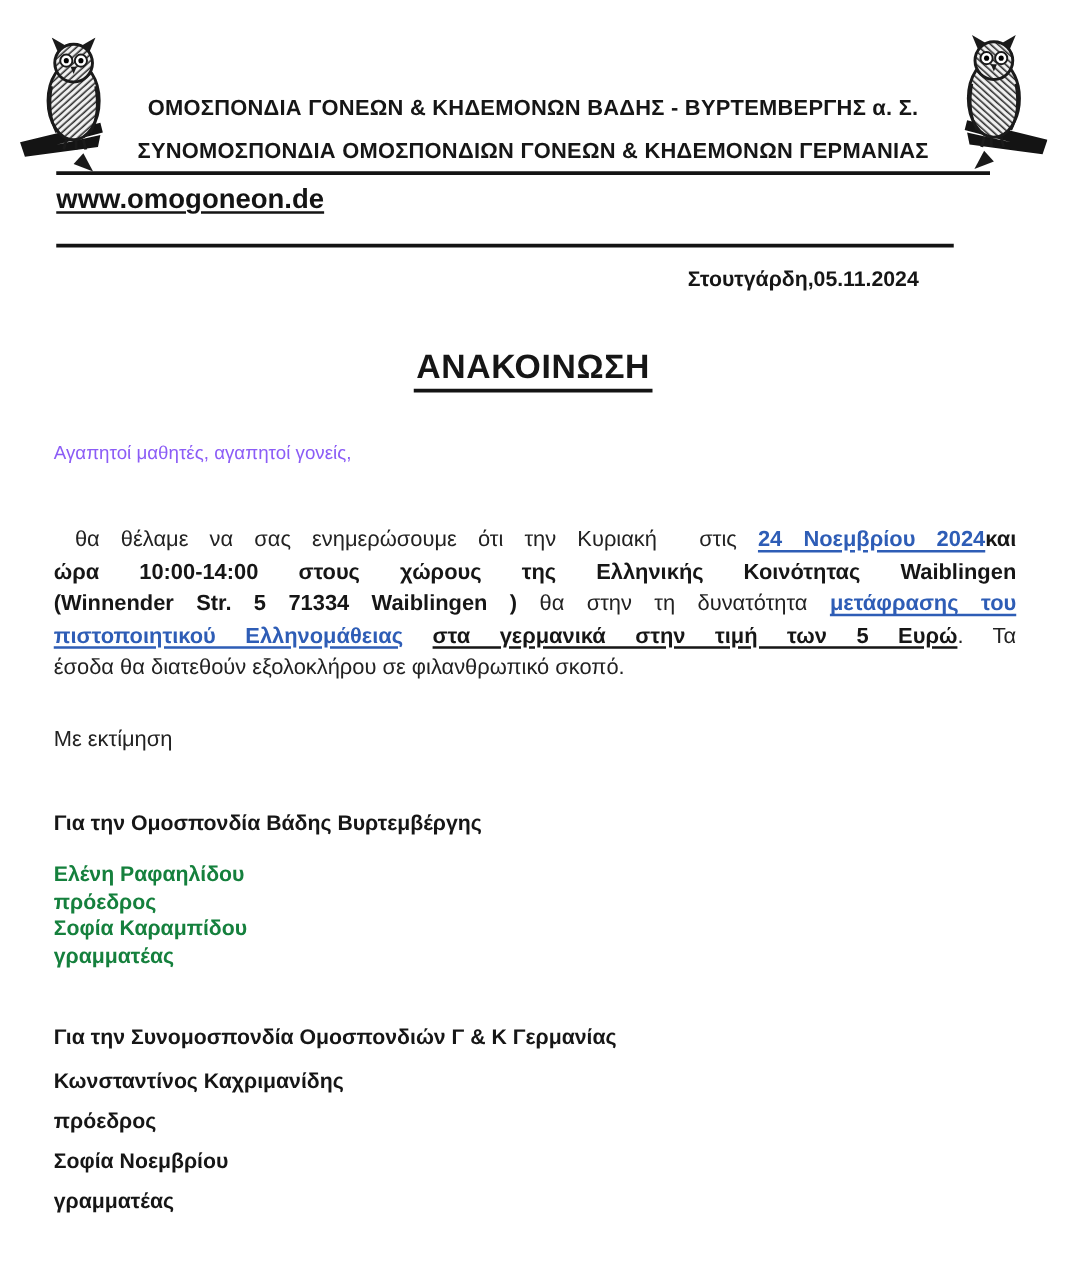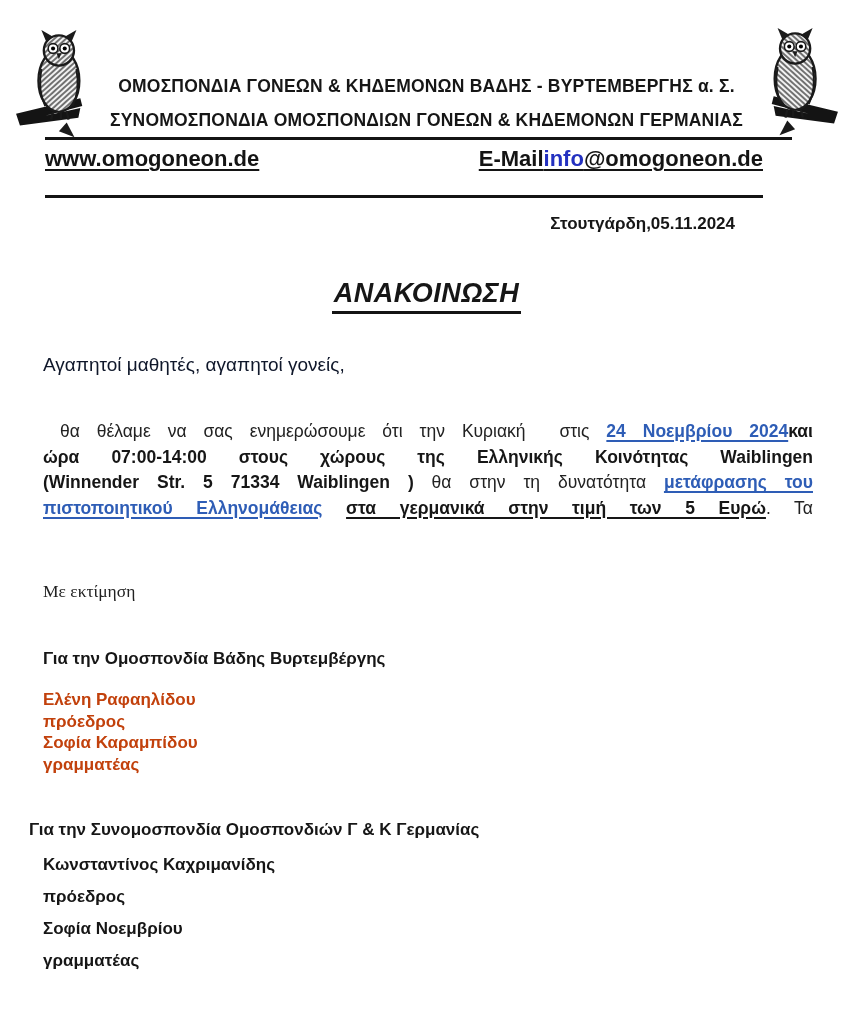"E-Mailinfo@omogoneon.de" div.abs { html: <div><span>E-Mail</span><span>info</span><span>@omogoneon.de</span></div> -> none }
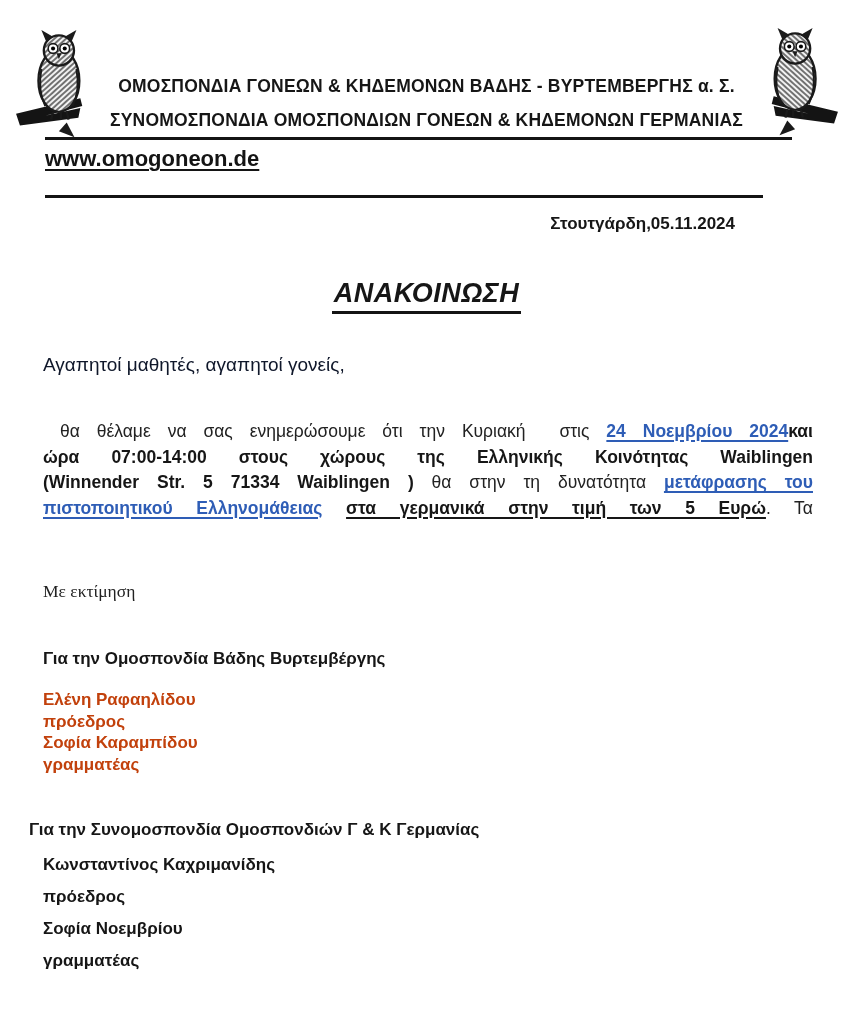"ΑΝΑΚΟΙΝΩΣΗ" div.abs { font-style: italic -> none }
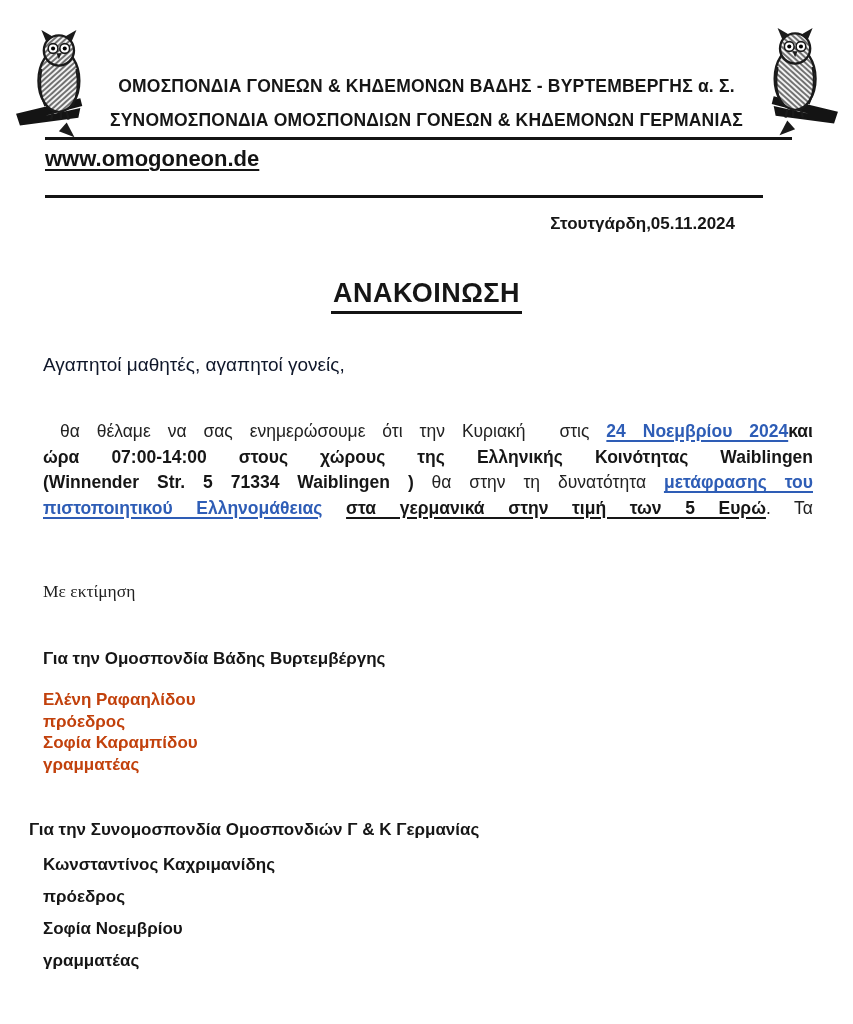"Αγαπητοί μαθητές, αγαπητοί γονείς," .greeting { color: #0f172a -> #8b5cf6; font-size: 19px -> 15px }
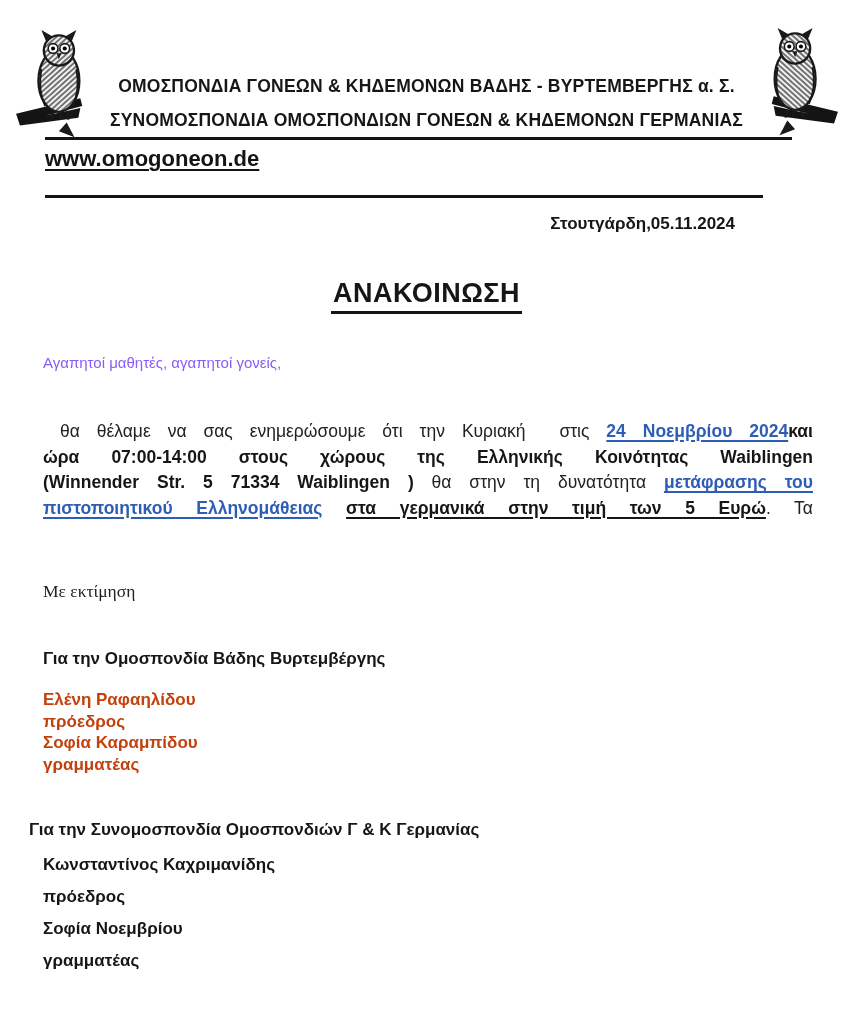"ώρα 07:00-14:00 στους χώρους της" span.seg-bold { text: 07:00-14:00 -> 10:00-14:00 }
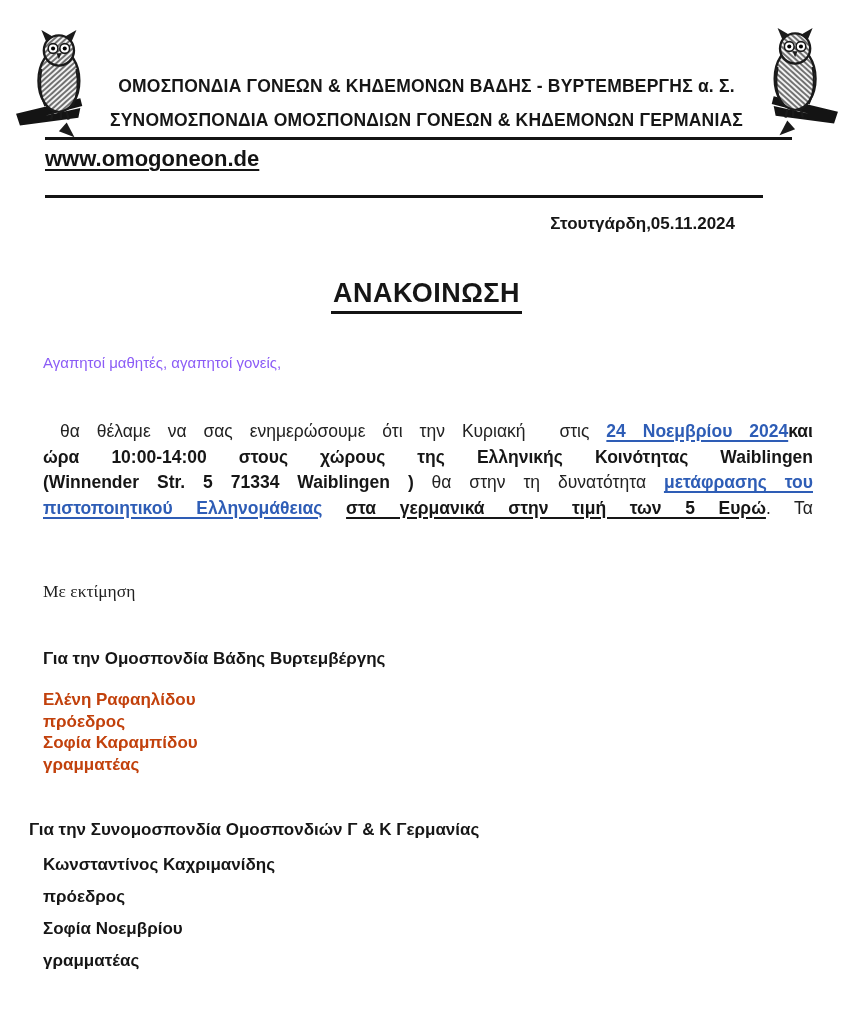"έσοδα θα διατεθούν εξολοκλήρου σε" div.body-line { html: none -> <div><span>έσοδα θα διατεθούν εξολοκλήρου σε φιλανθρωπικό σκοπό.</span></div> }
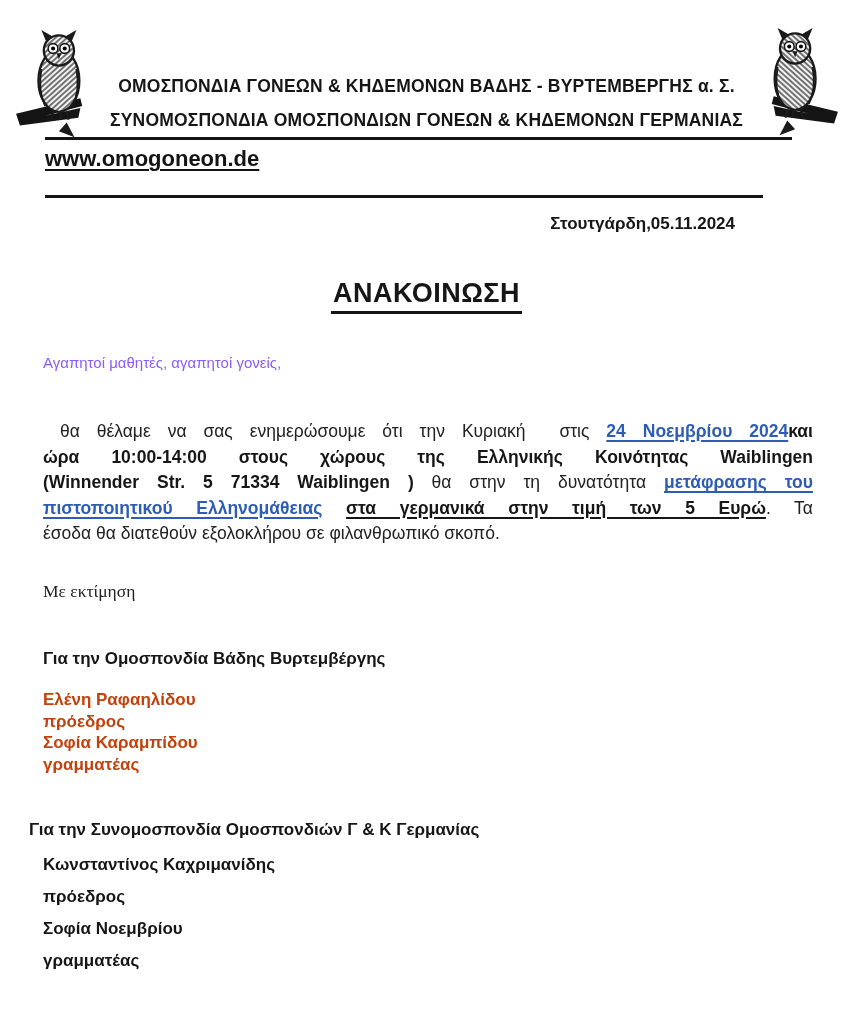"Με εκτίμηση" div.abs { font-family: Liberation Serif, serif -> none }
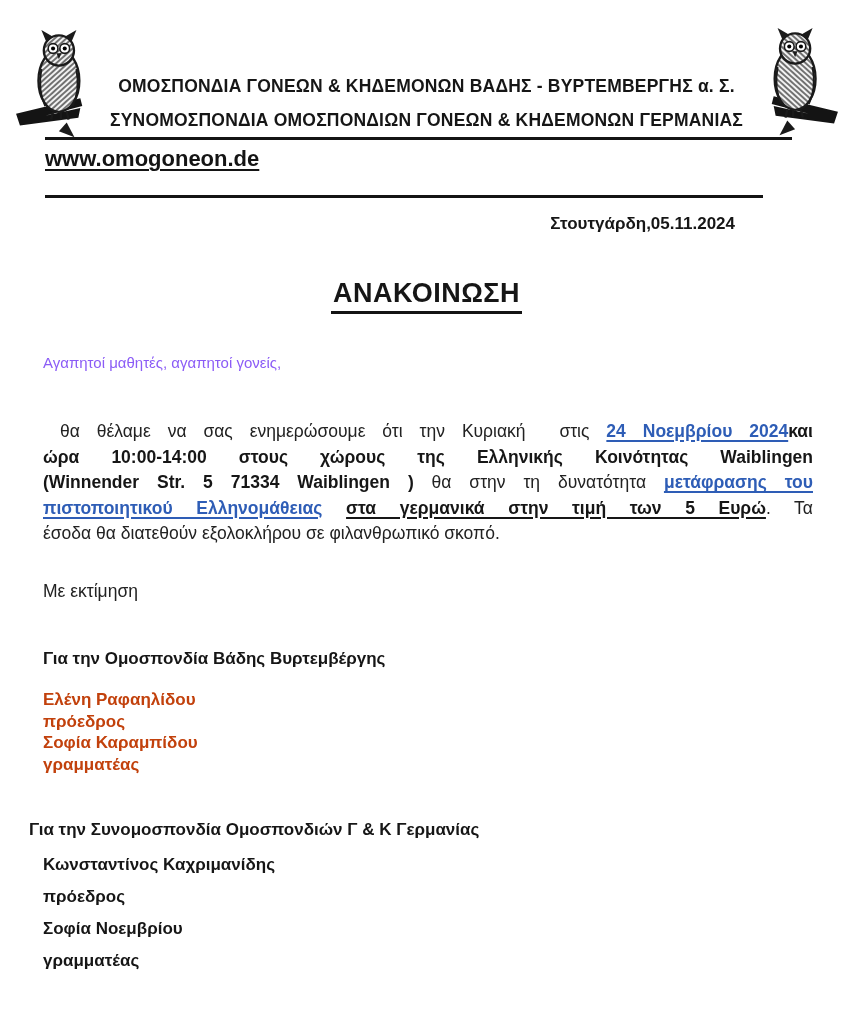"Ελένη Ραφαηλίδου" .sig-lines-tight div { color: #c2410c -> #15803d }
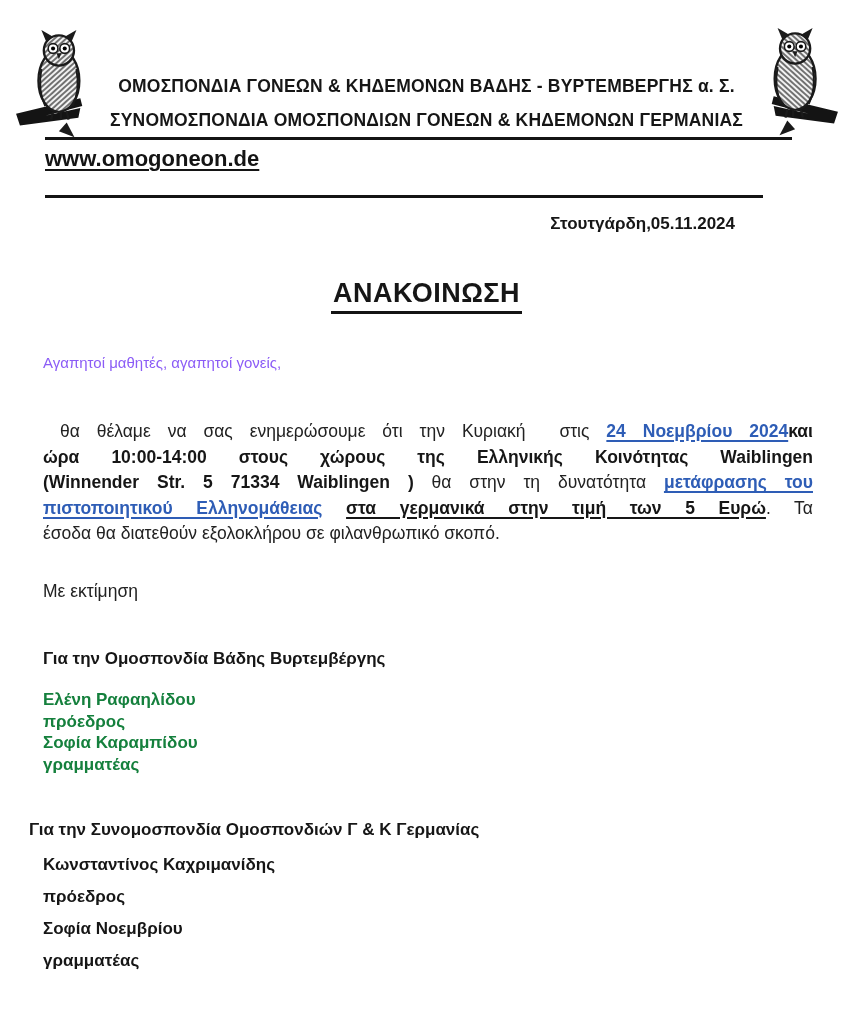"Για την Συνομοσπονδία Ομοσπονδιών Γ" div.abs { left: 29px -> 43px }
